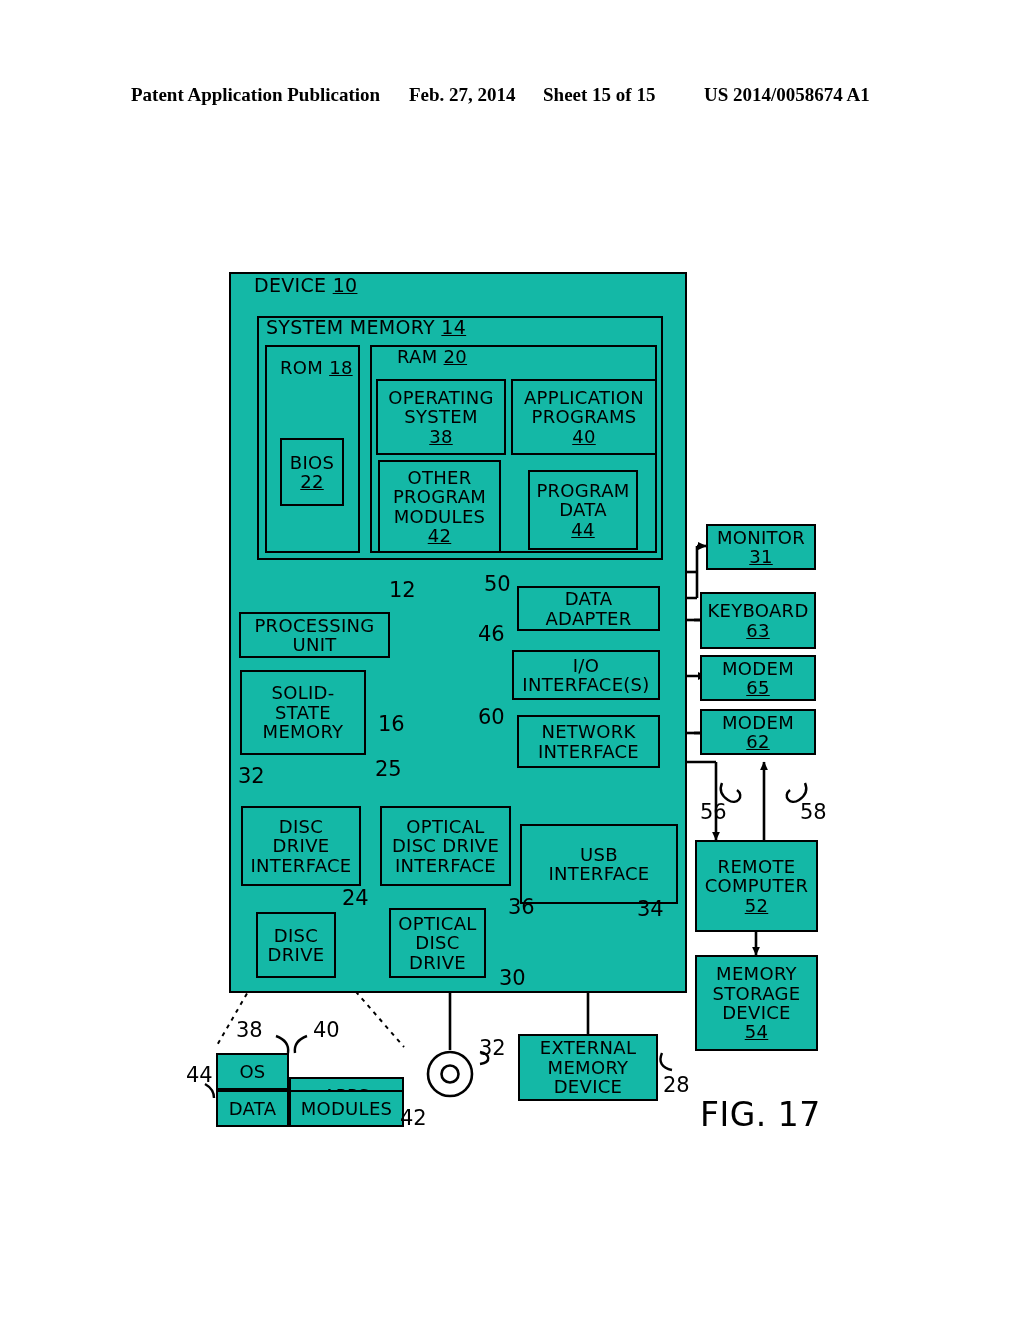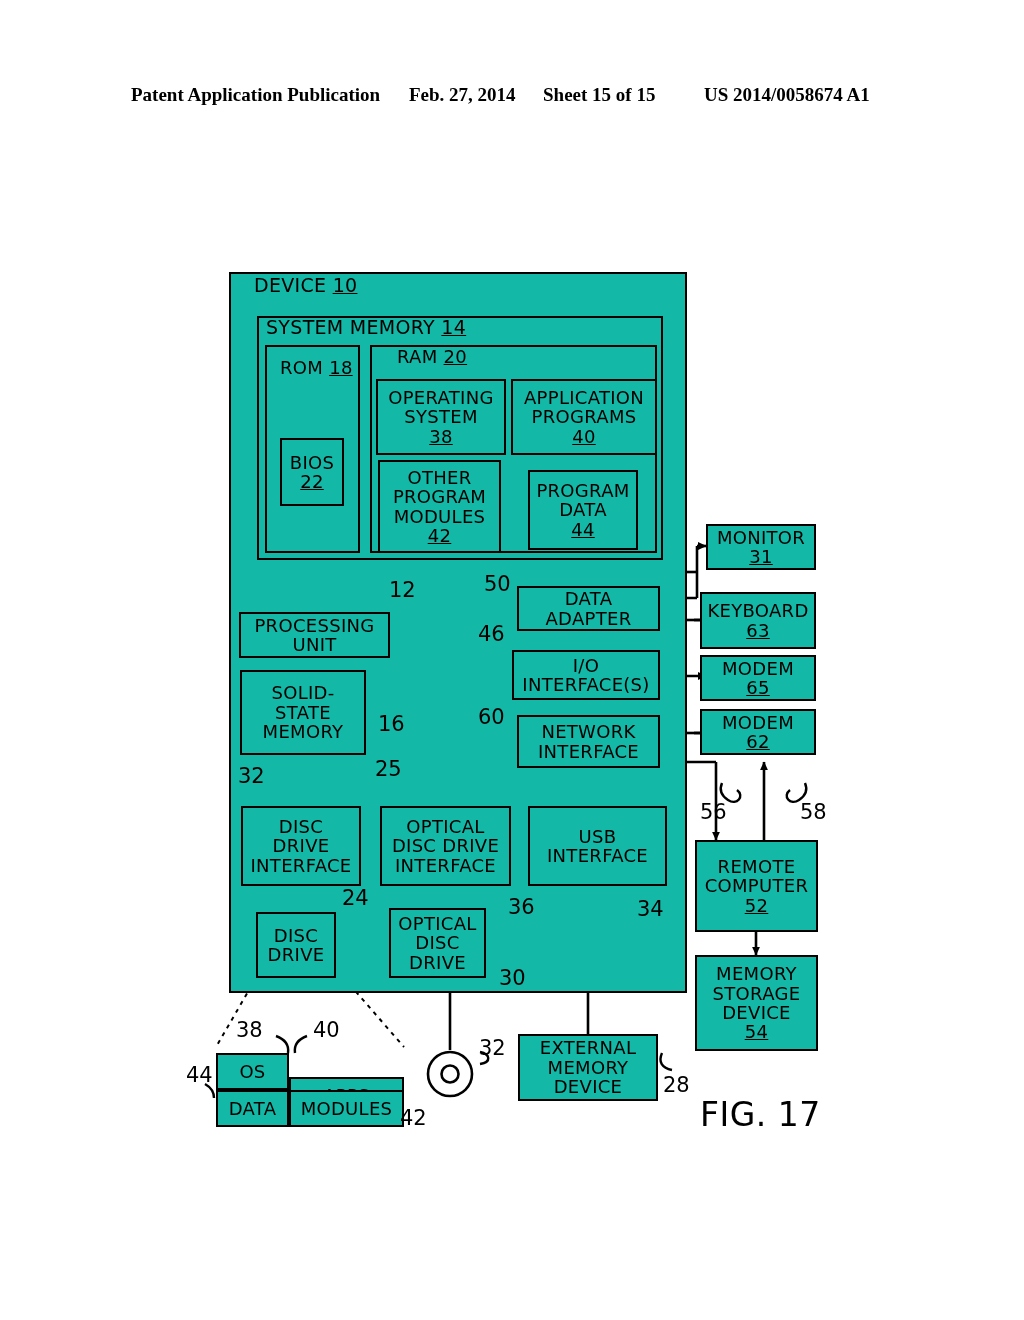"USB" div.dbox { margin-left: 8px -> none; top: 806px -> 824px; width: 139px -> 158px }
